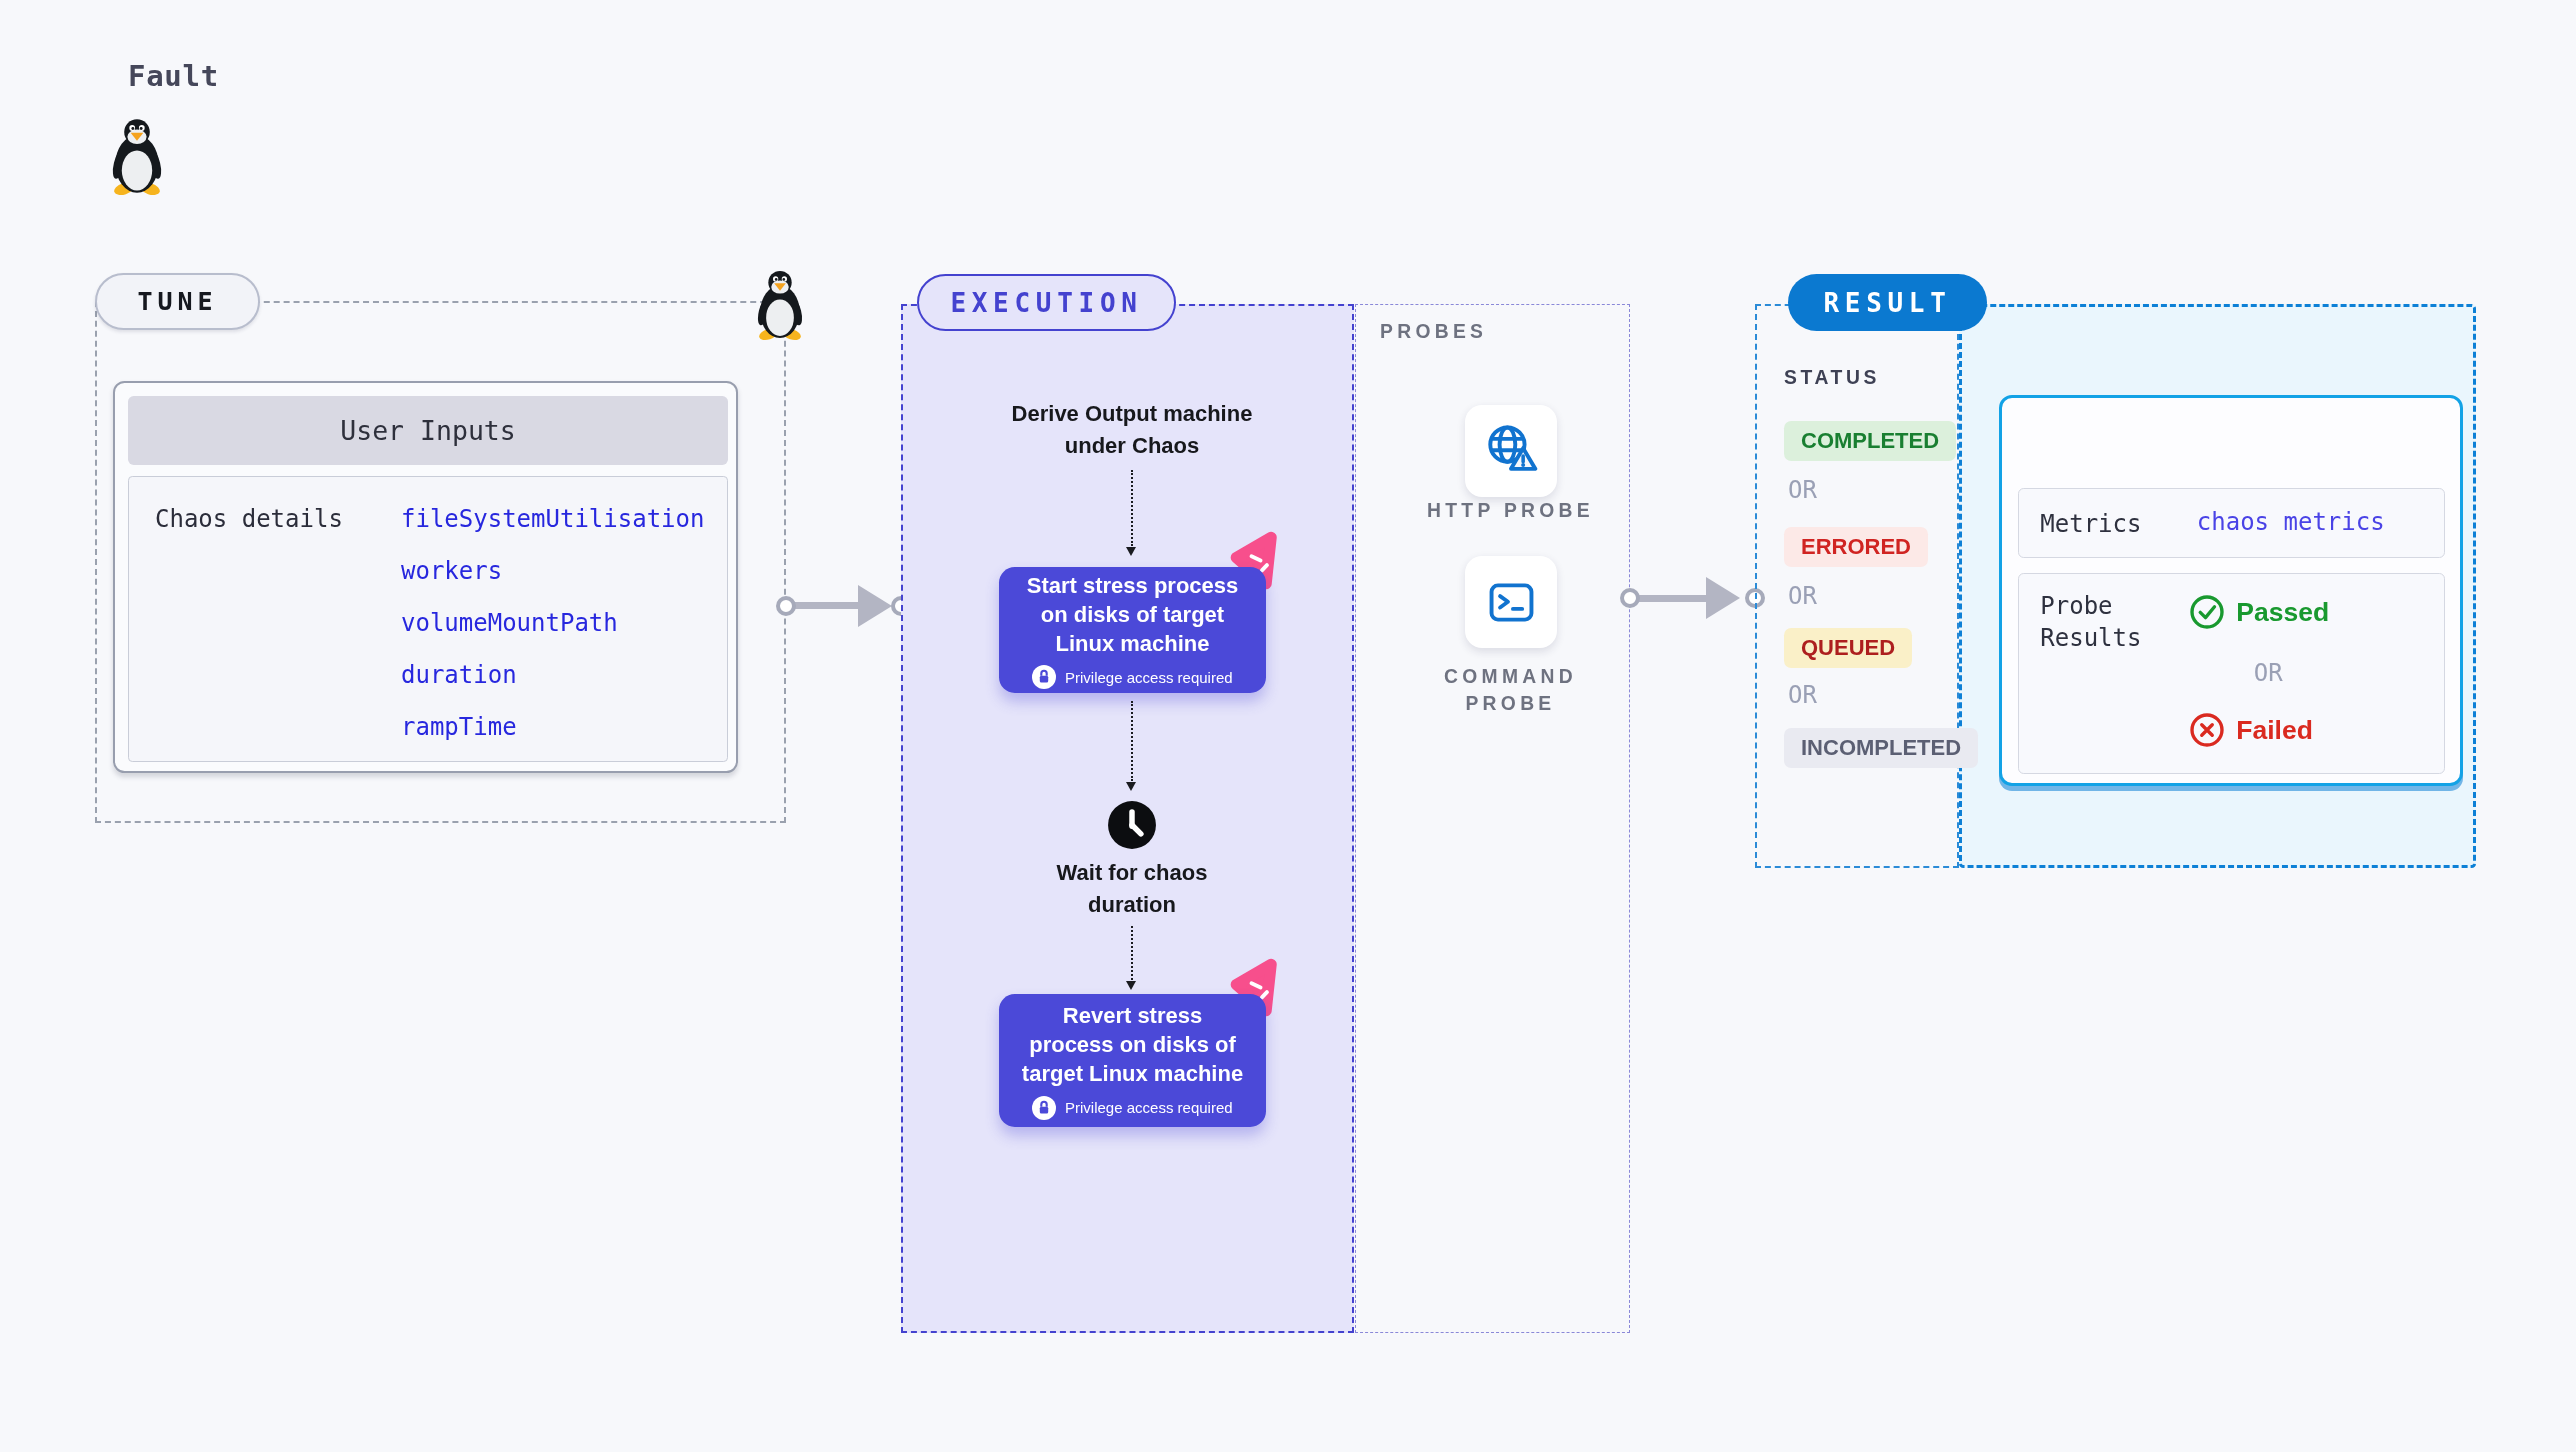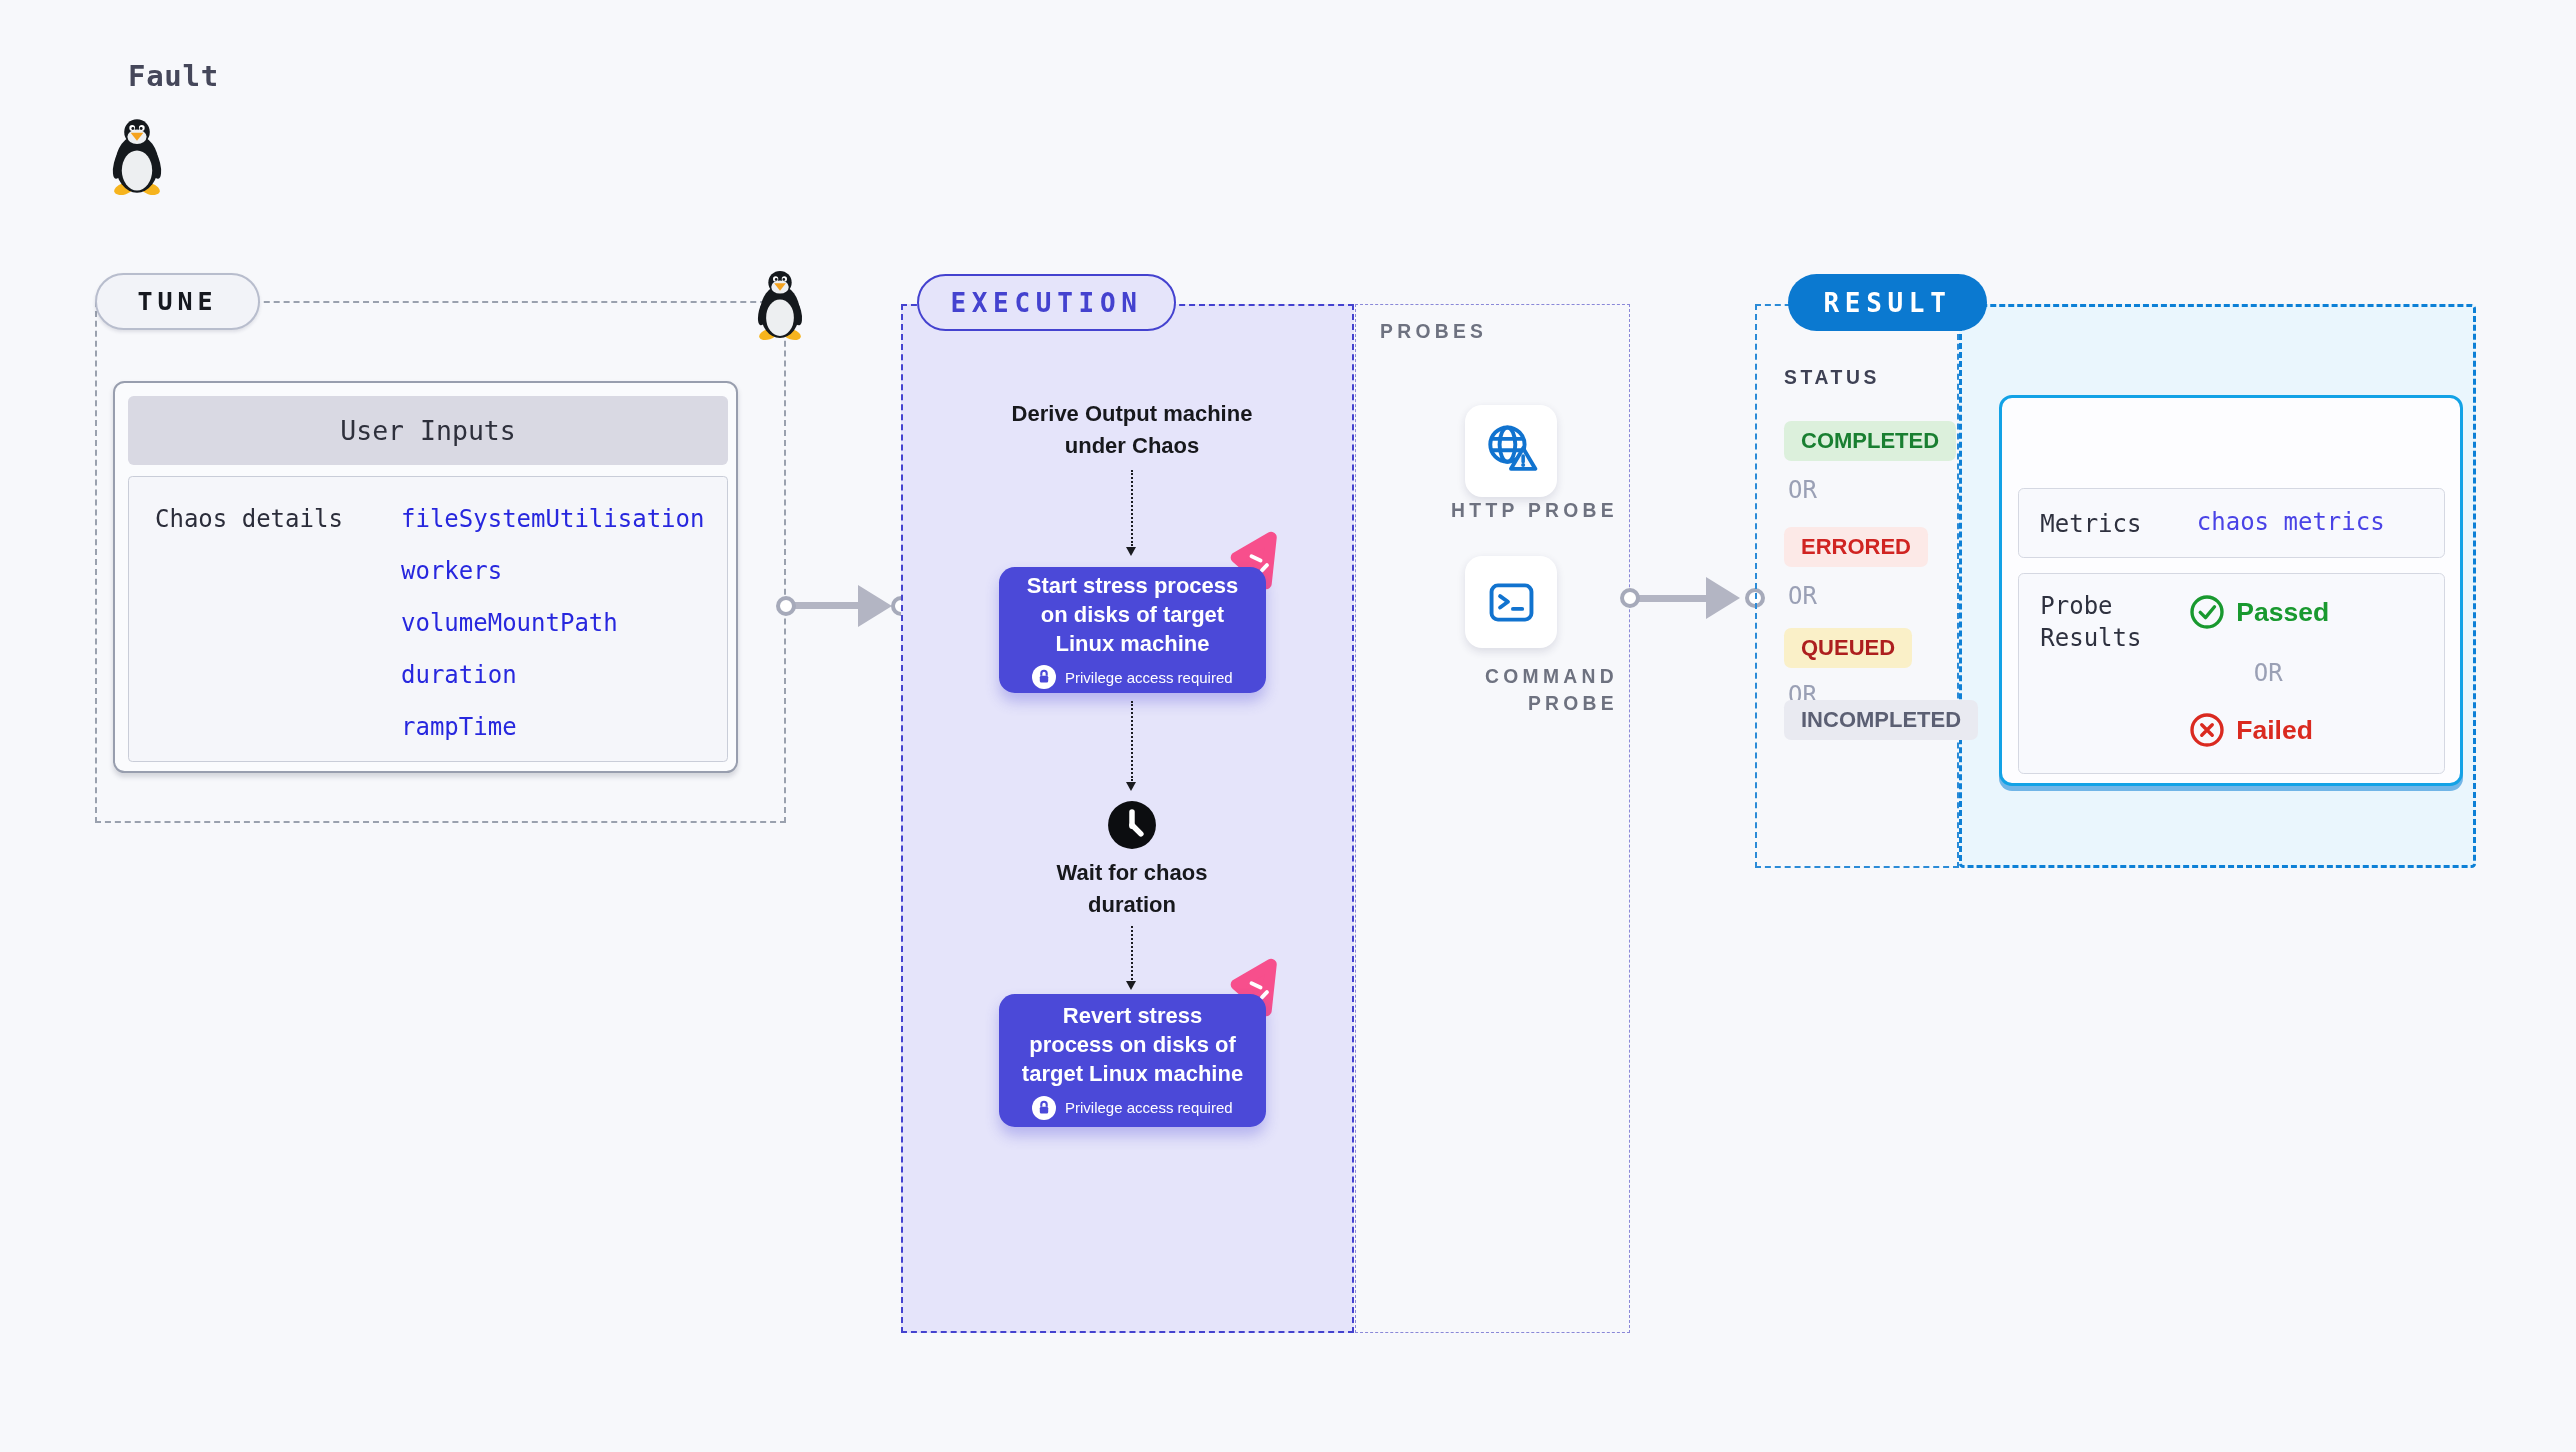"HTTP PROBE" .probe-label { text-align: right -> center }
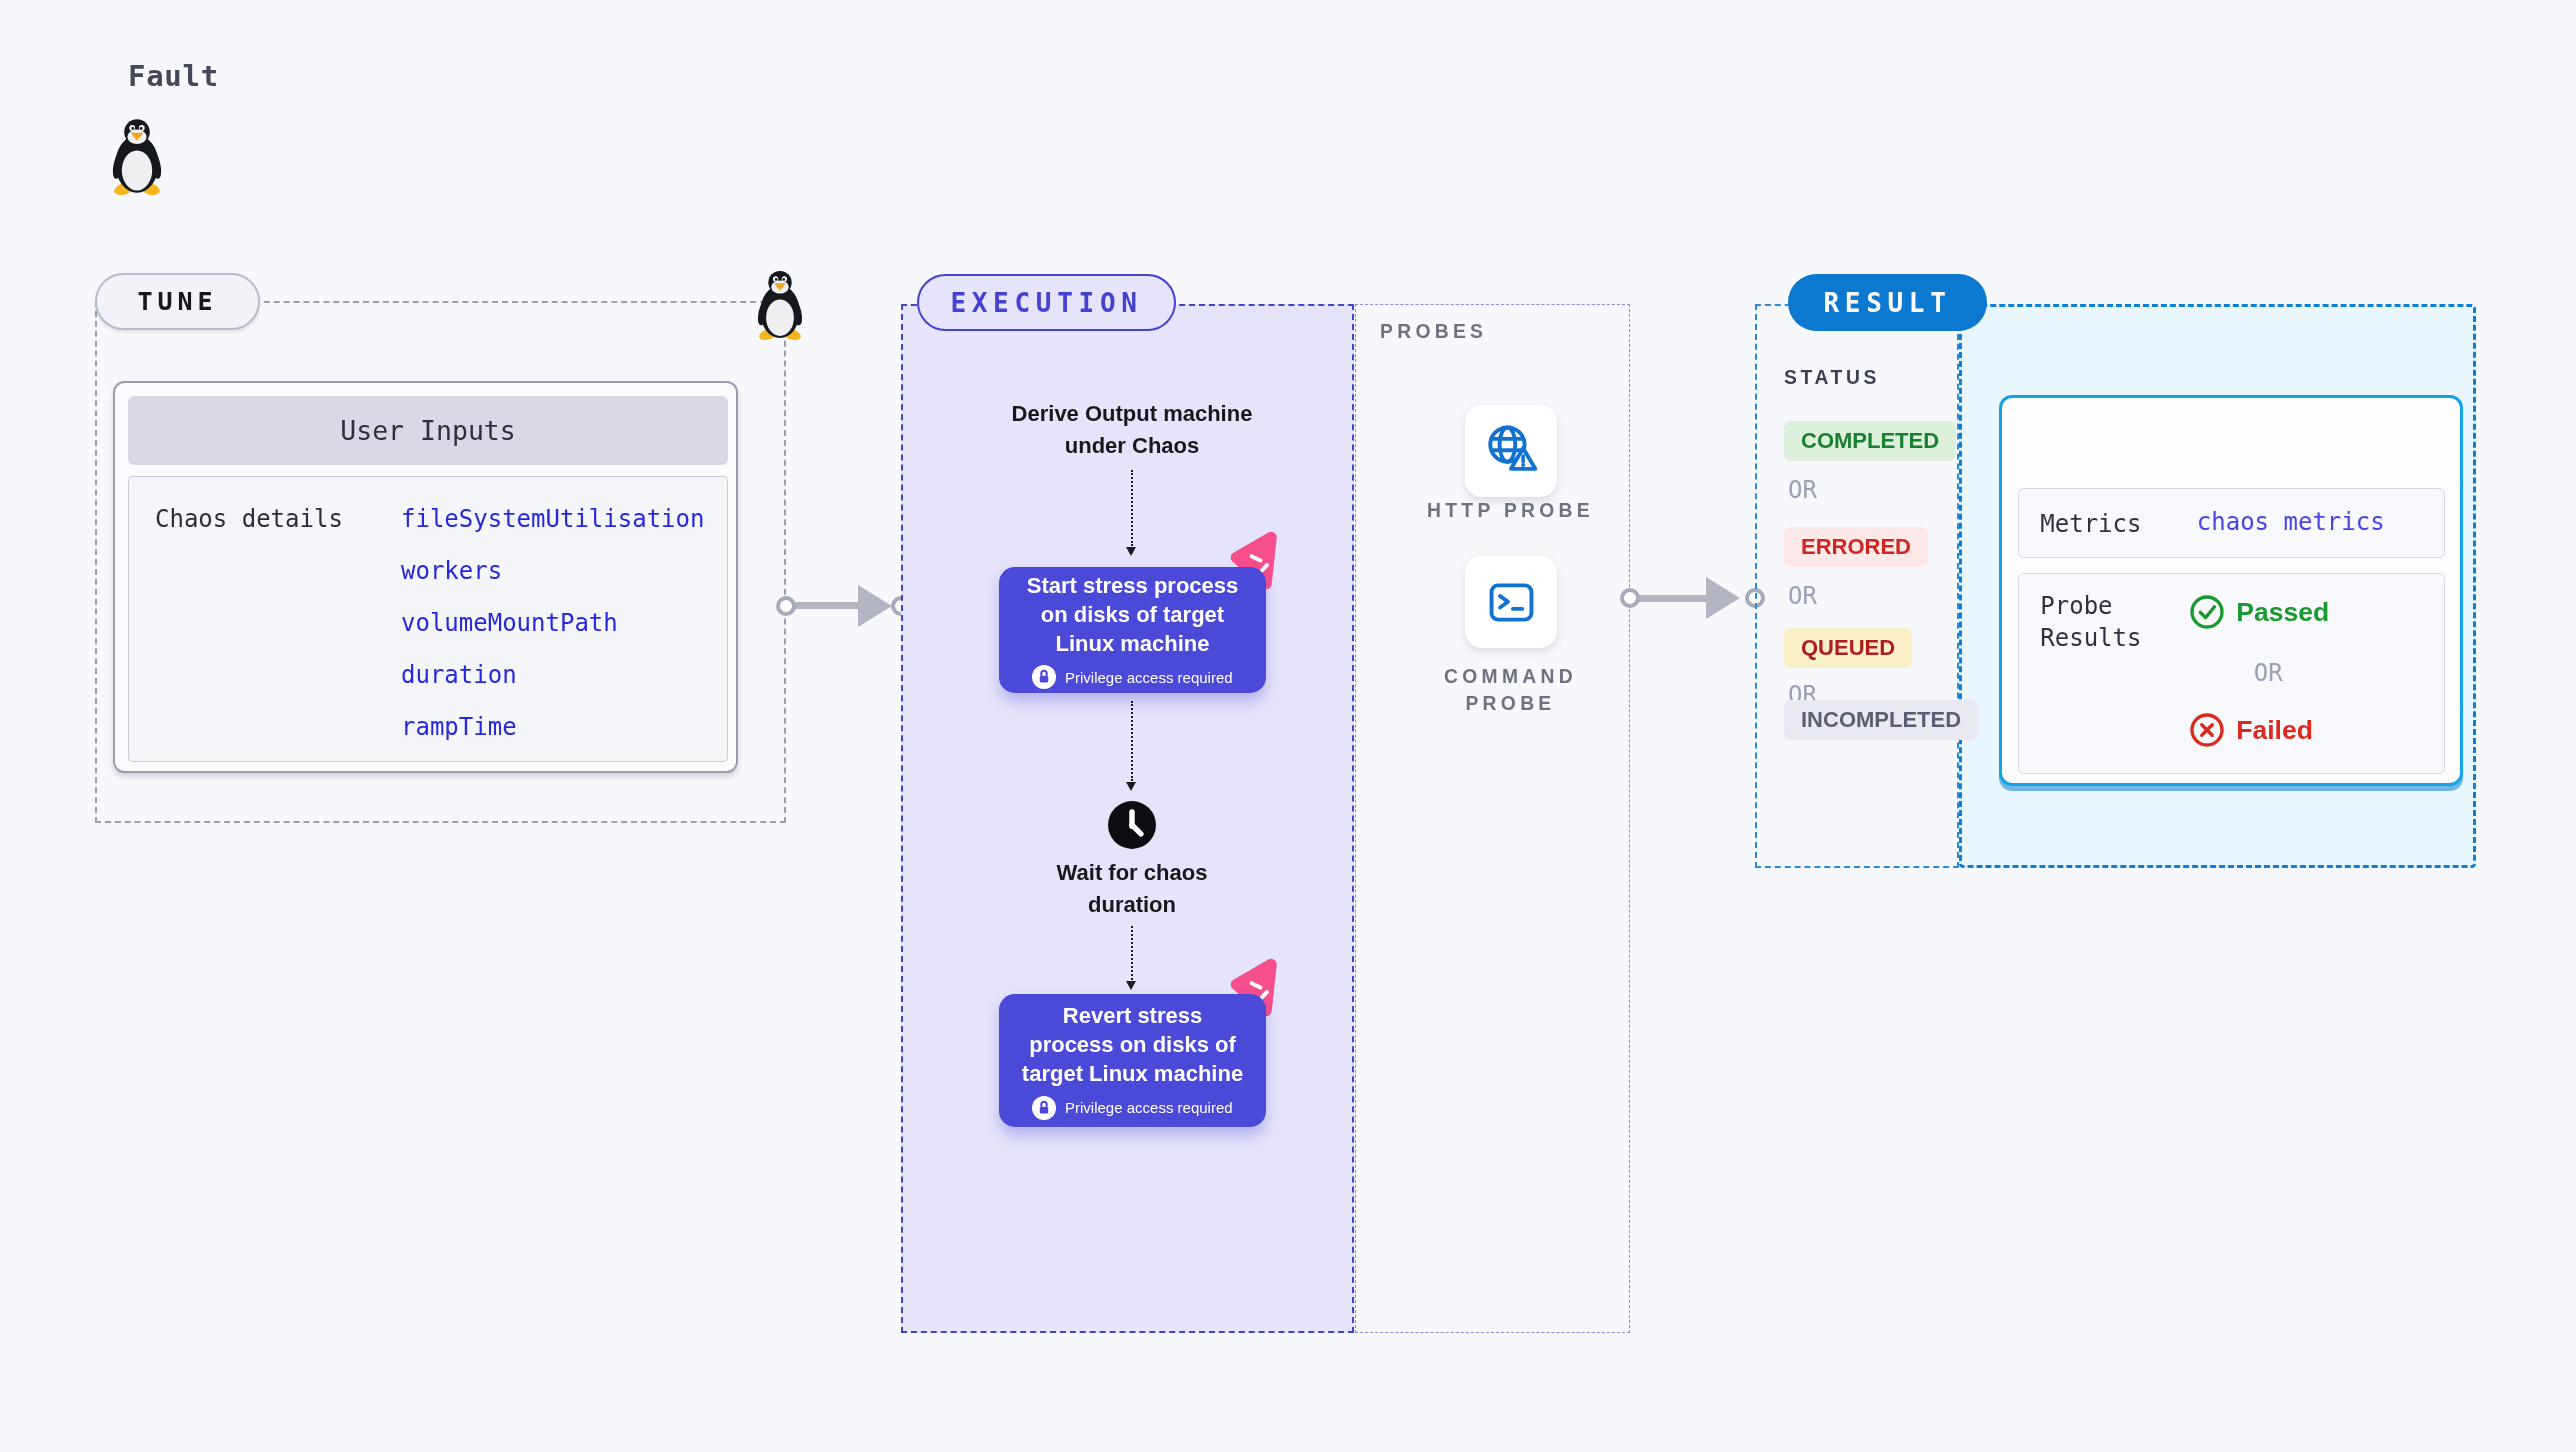"INCOMPLETED" div.abs { top: 700px -> 728px }
